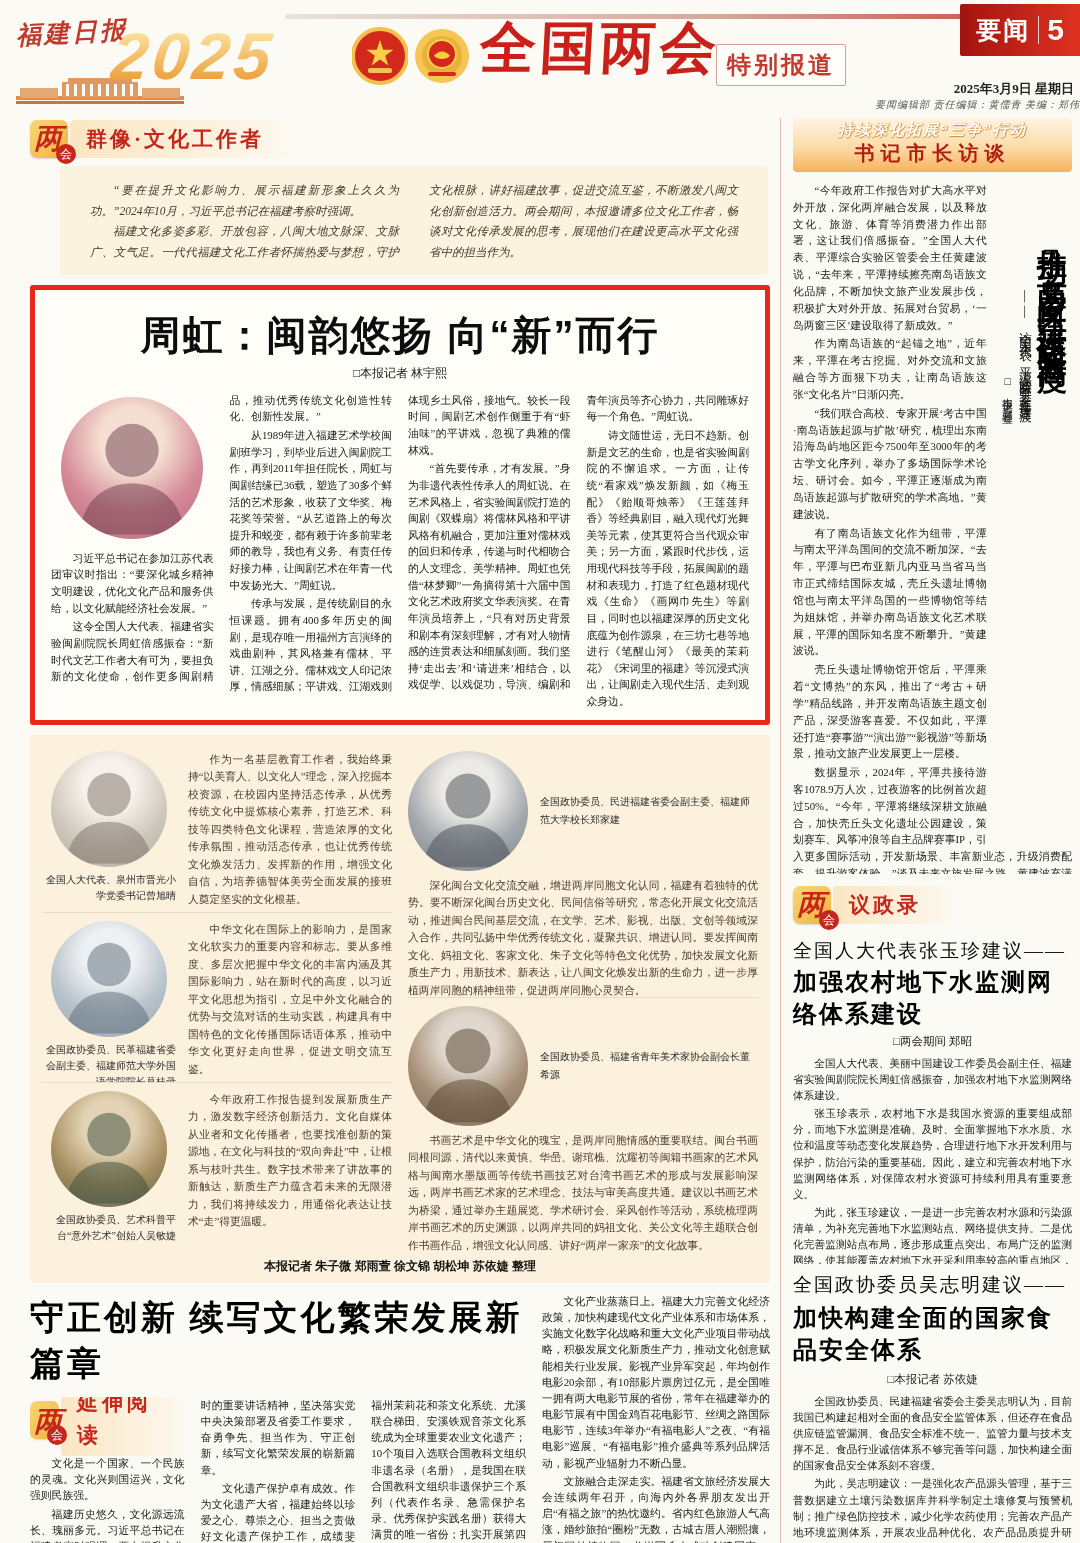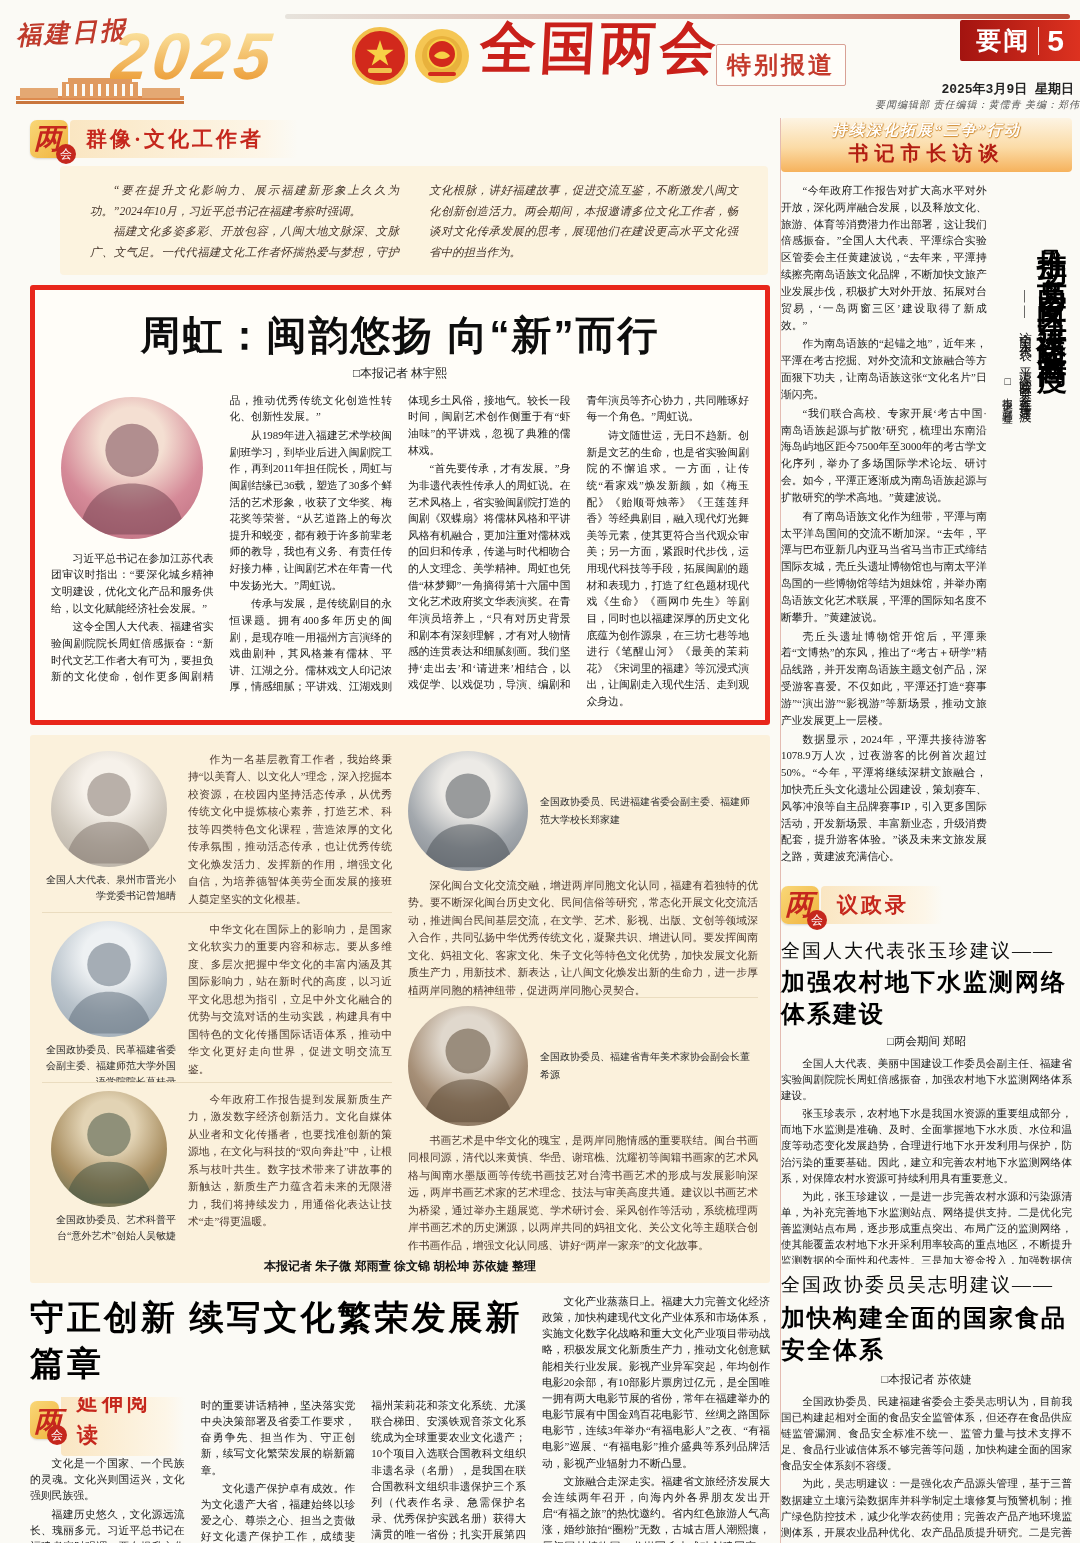"要闻" .page-tag { height: 41px -> 52px; top: 20px -> 4px }
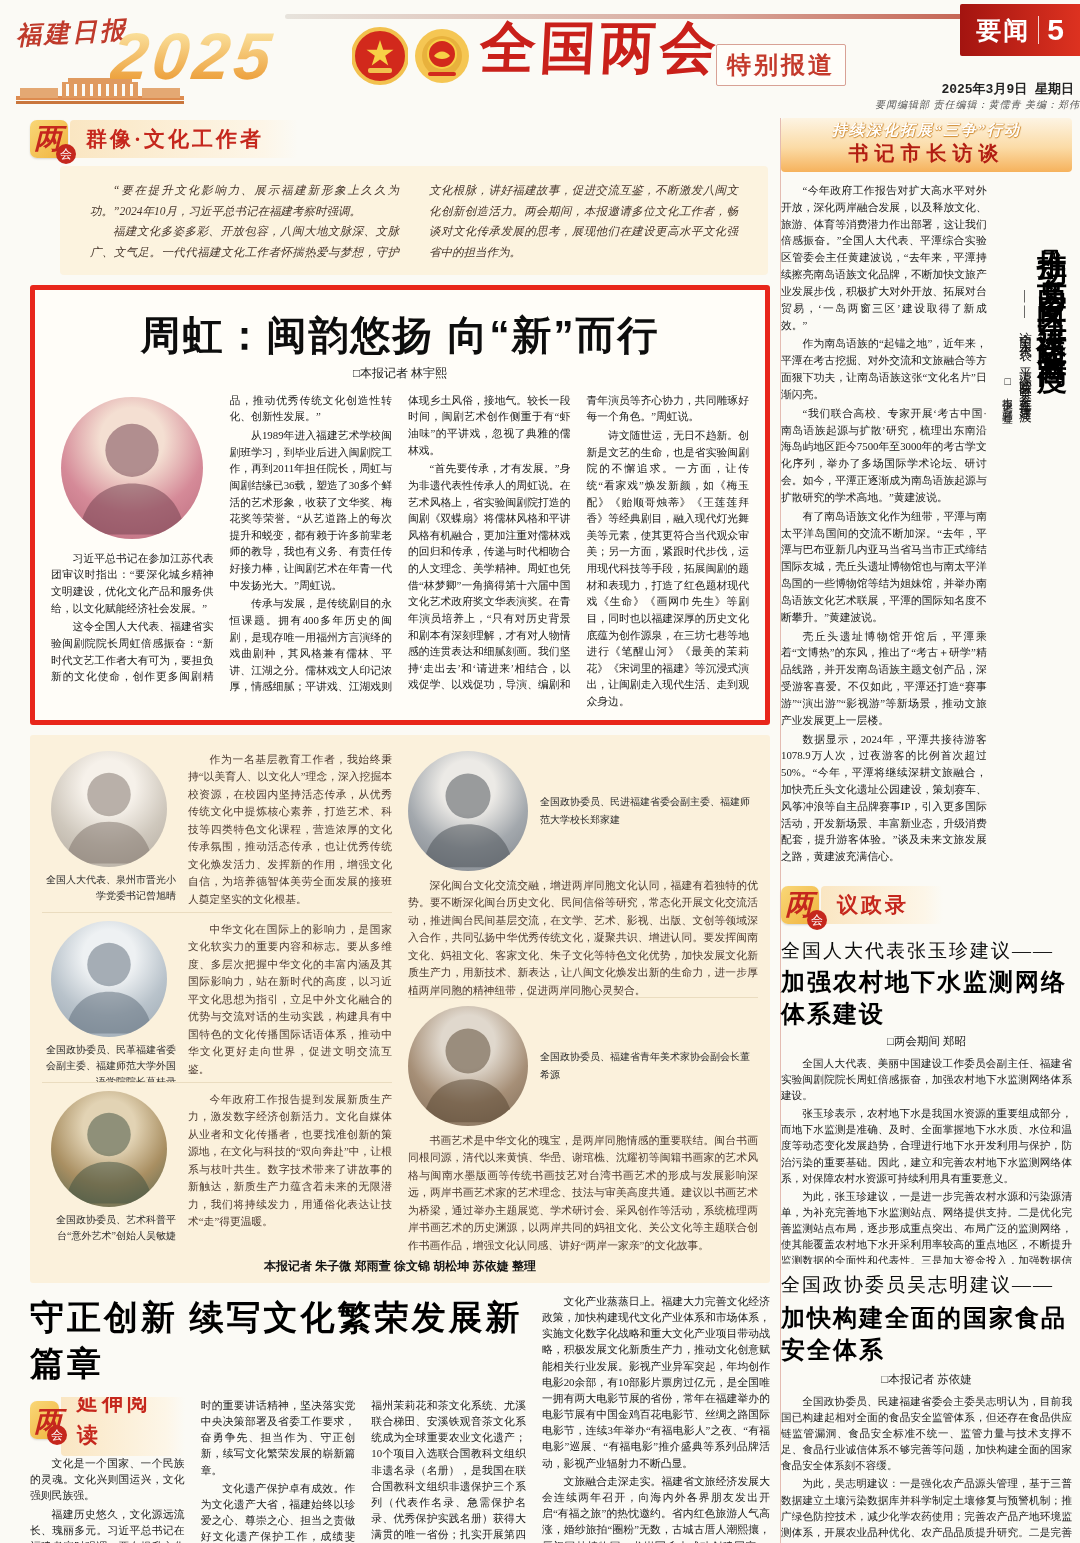"2025年3月9日 星期日" .date-line { font-family: Liberation Mono, monospace -> none }
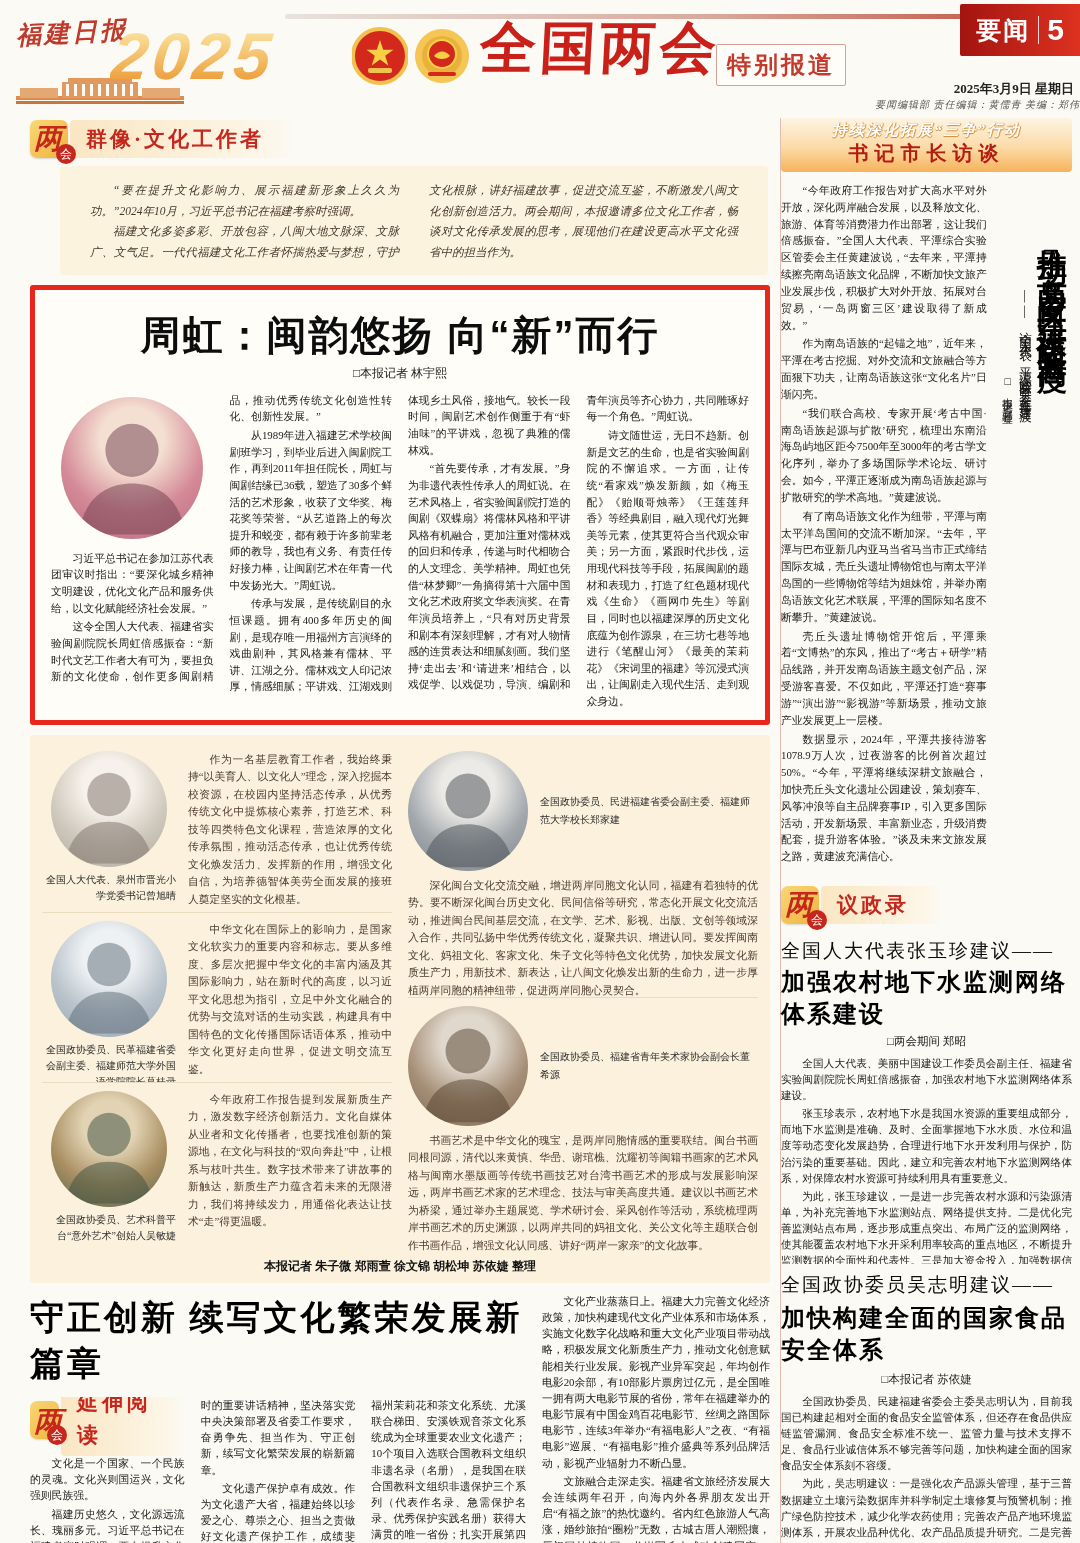"持续深化拓展“三争”行动" .right-zone { padding-left: 0 -> 12px }
